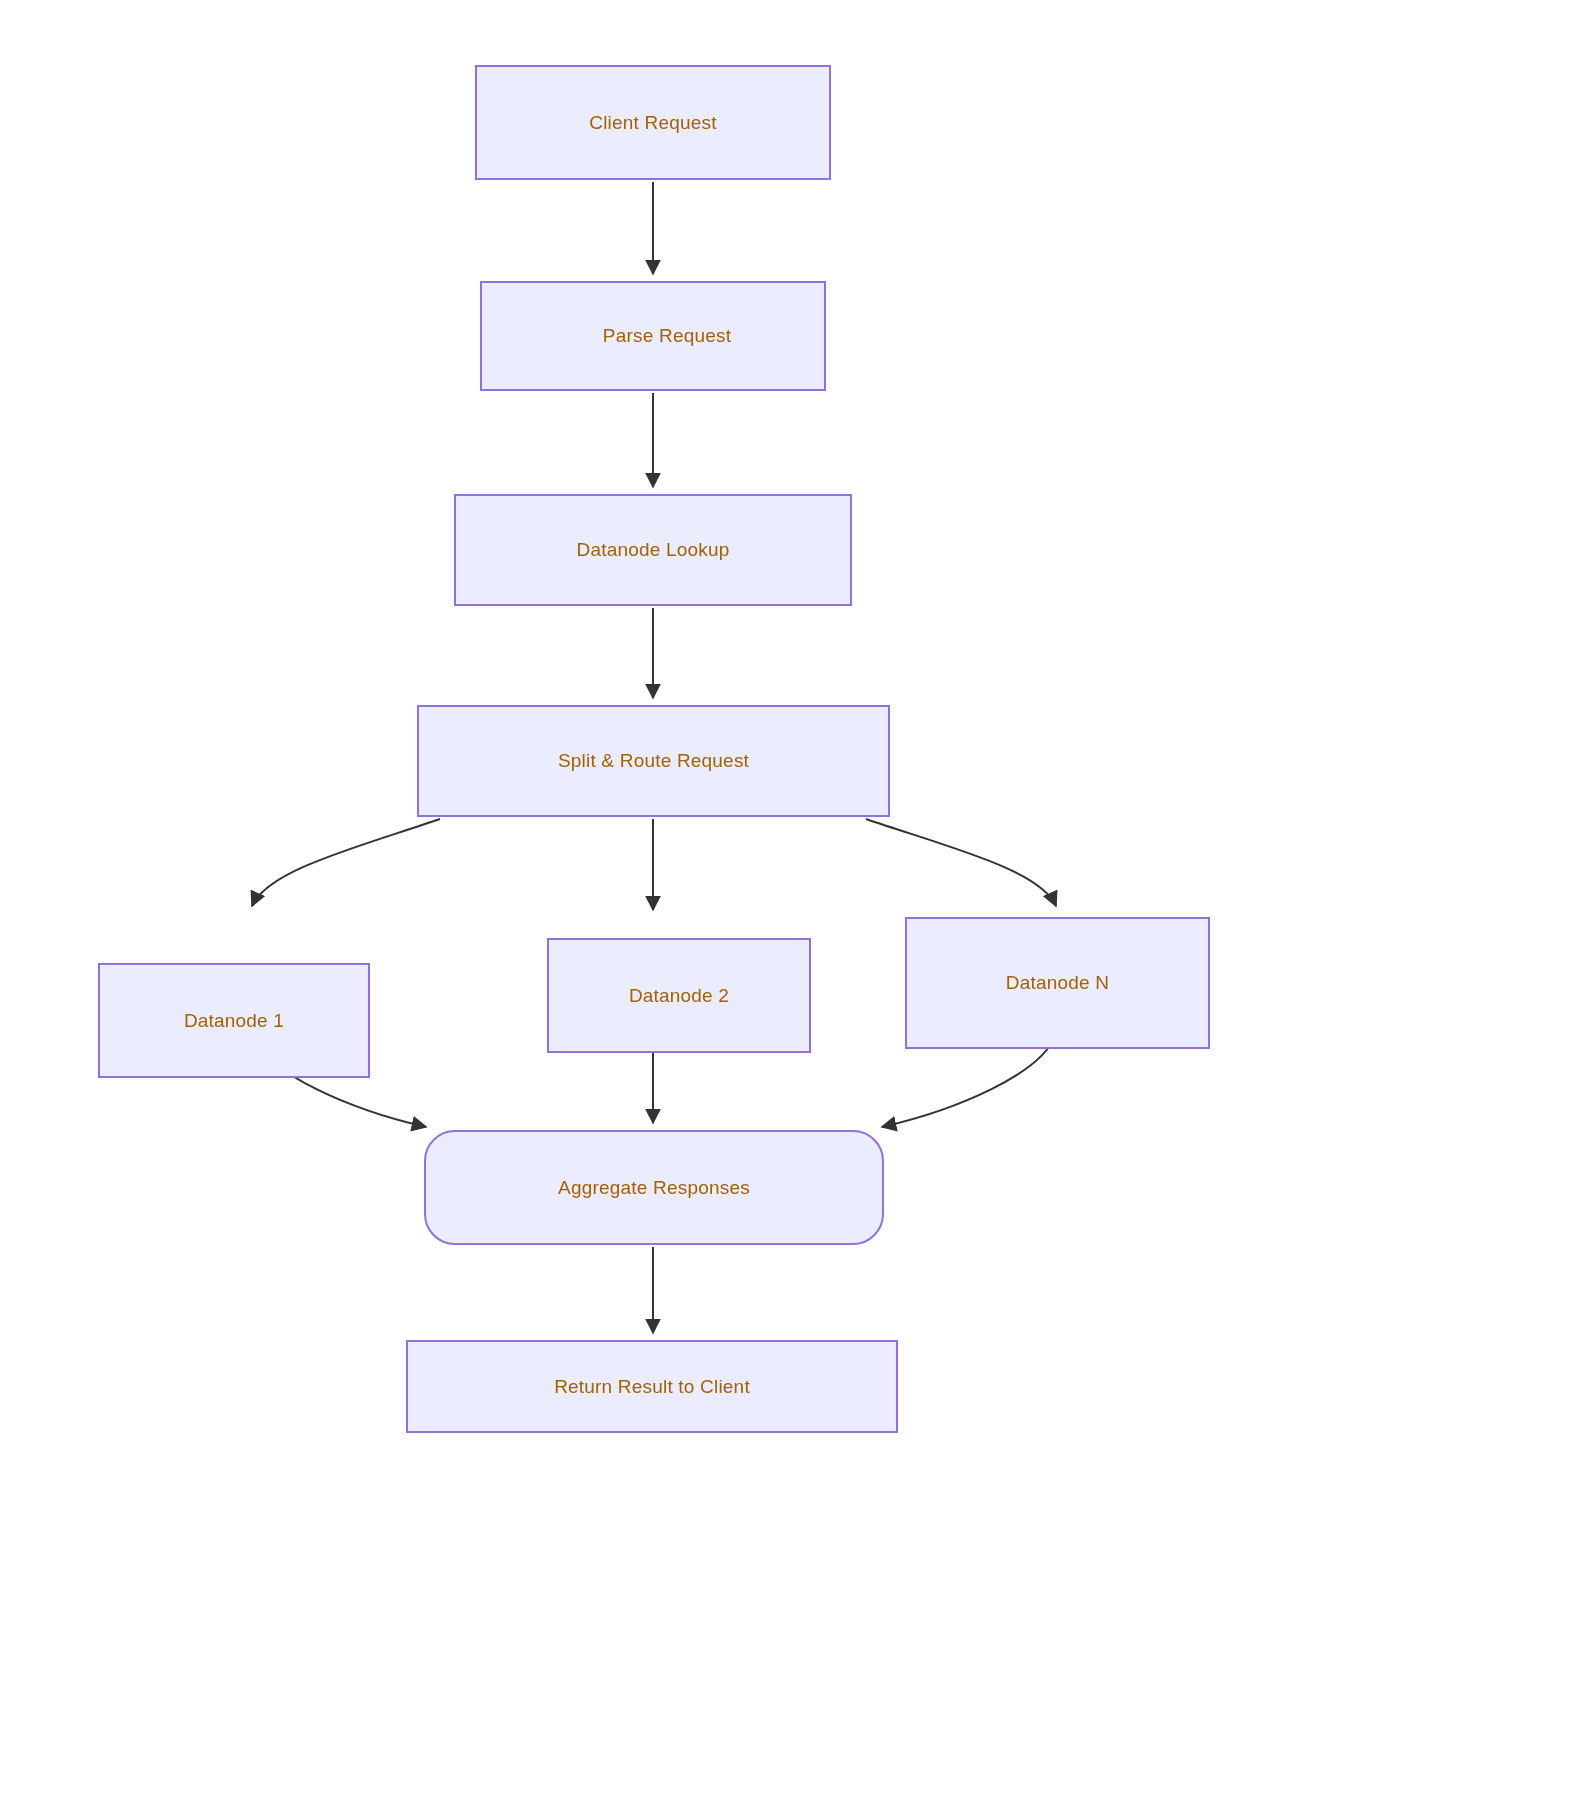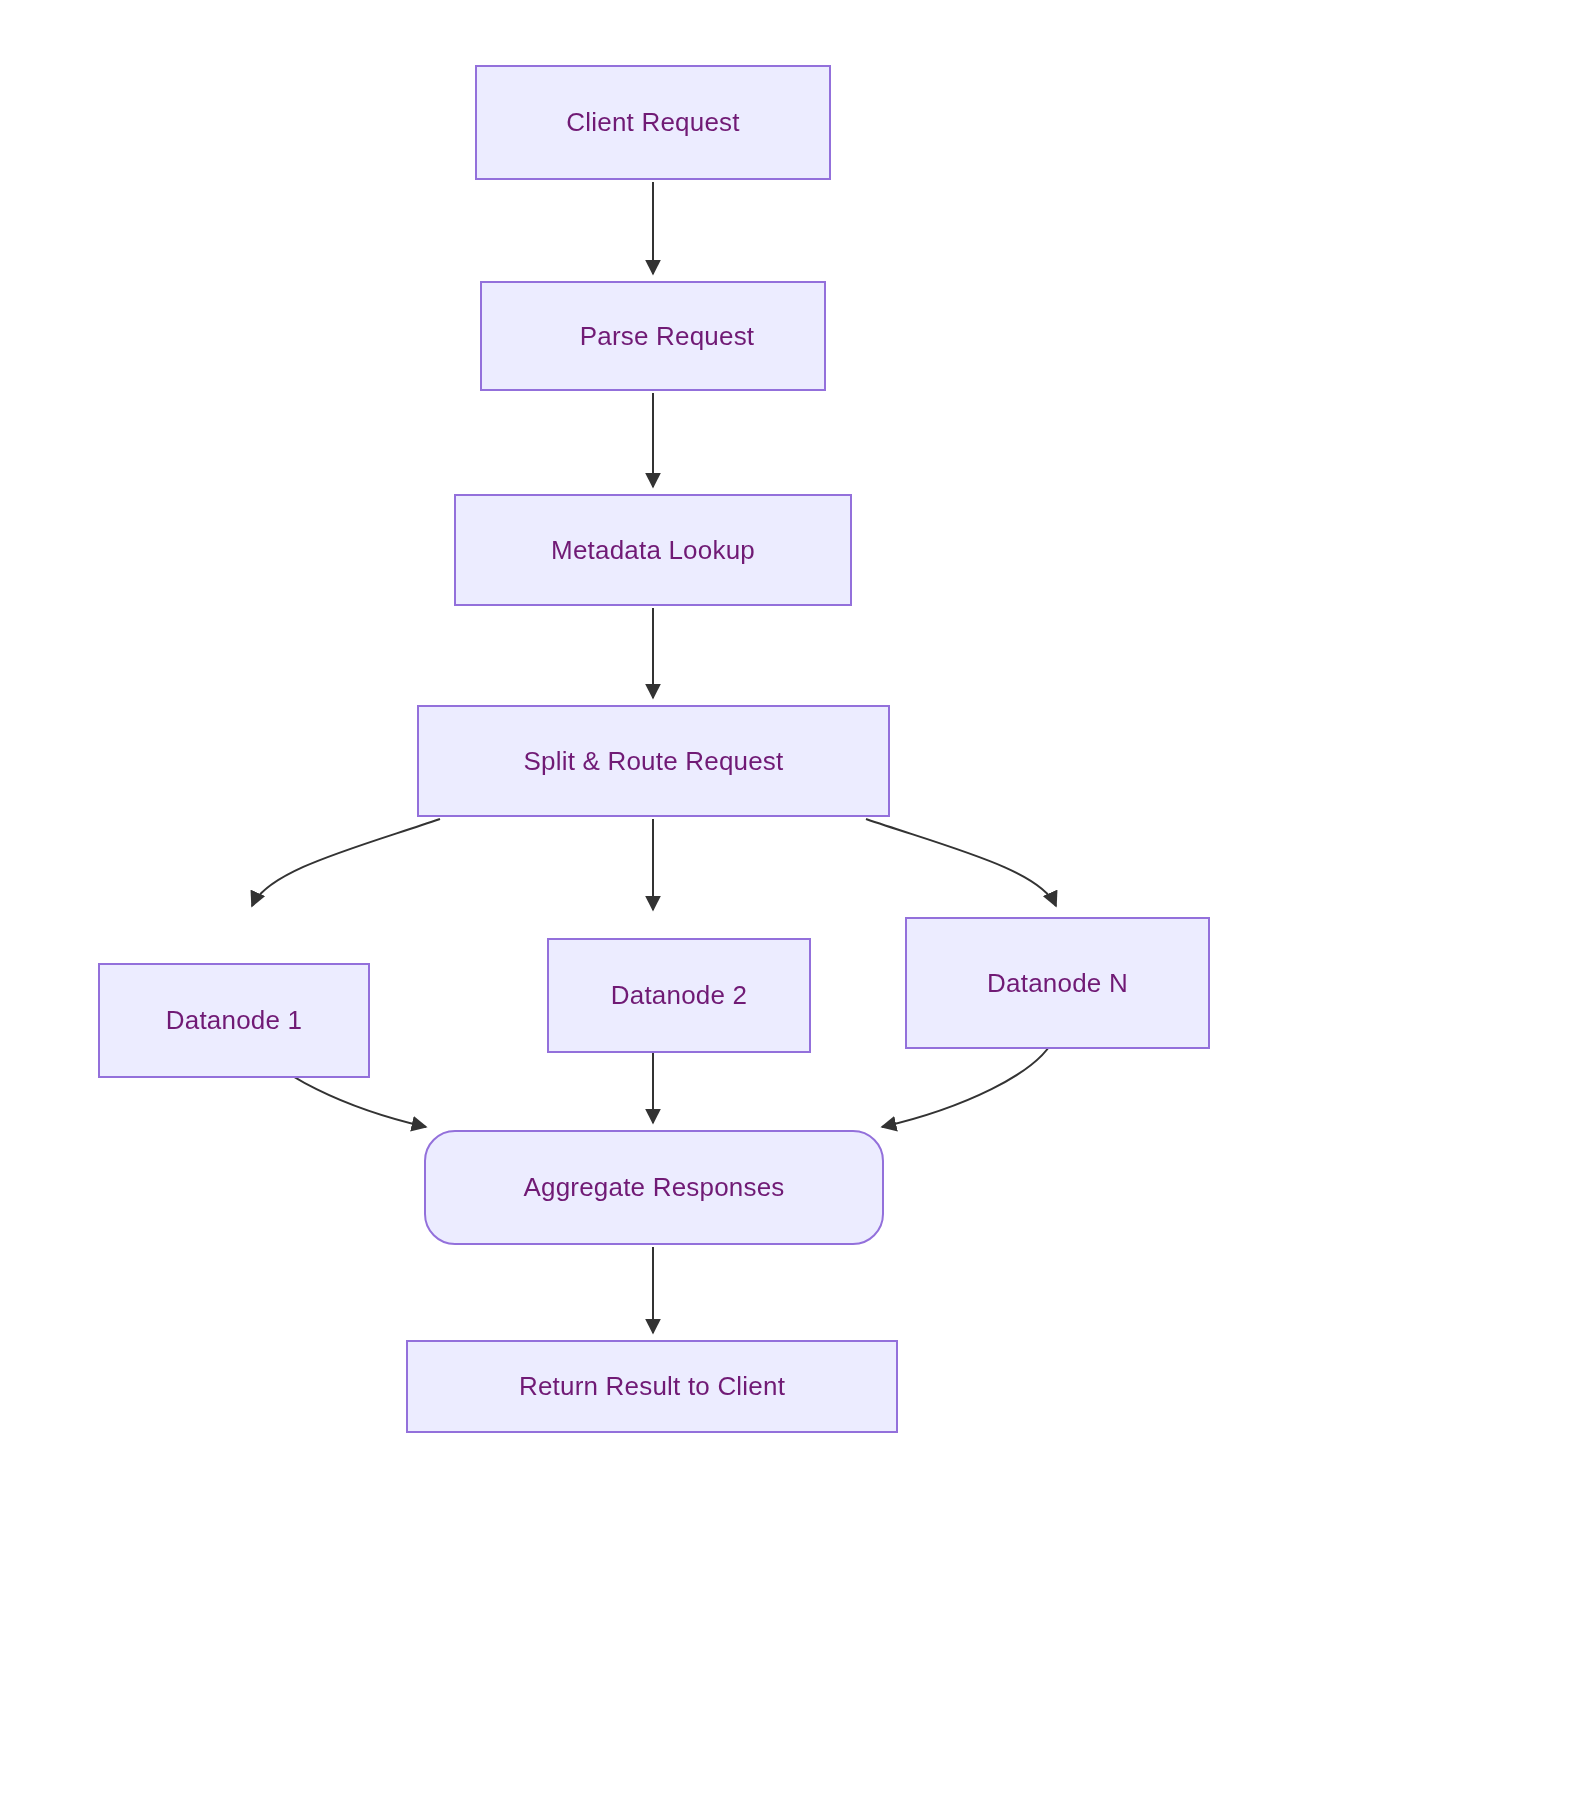"Client Request" .node { color: #701a75 -> #a16207; font-size: 26px -> 19px }
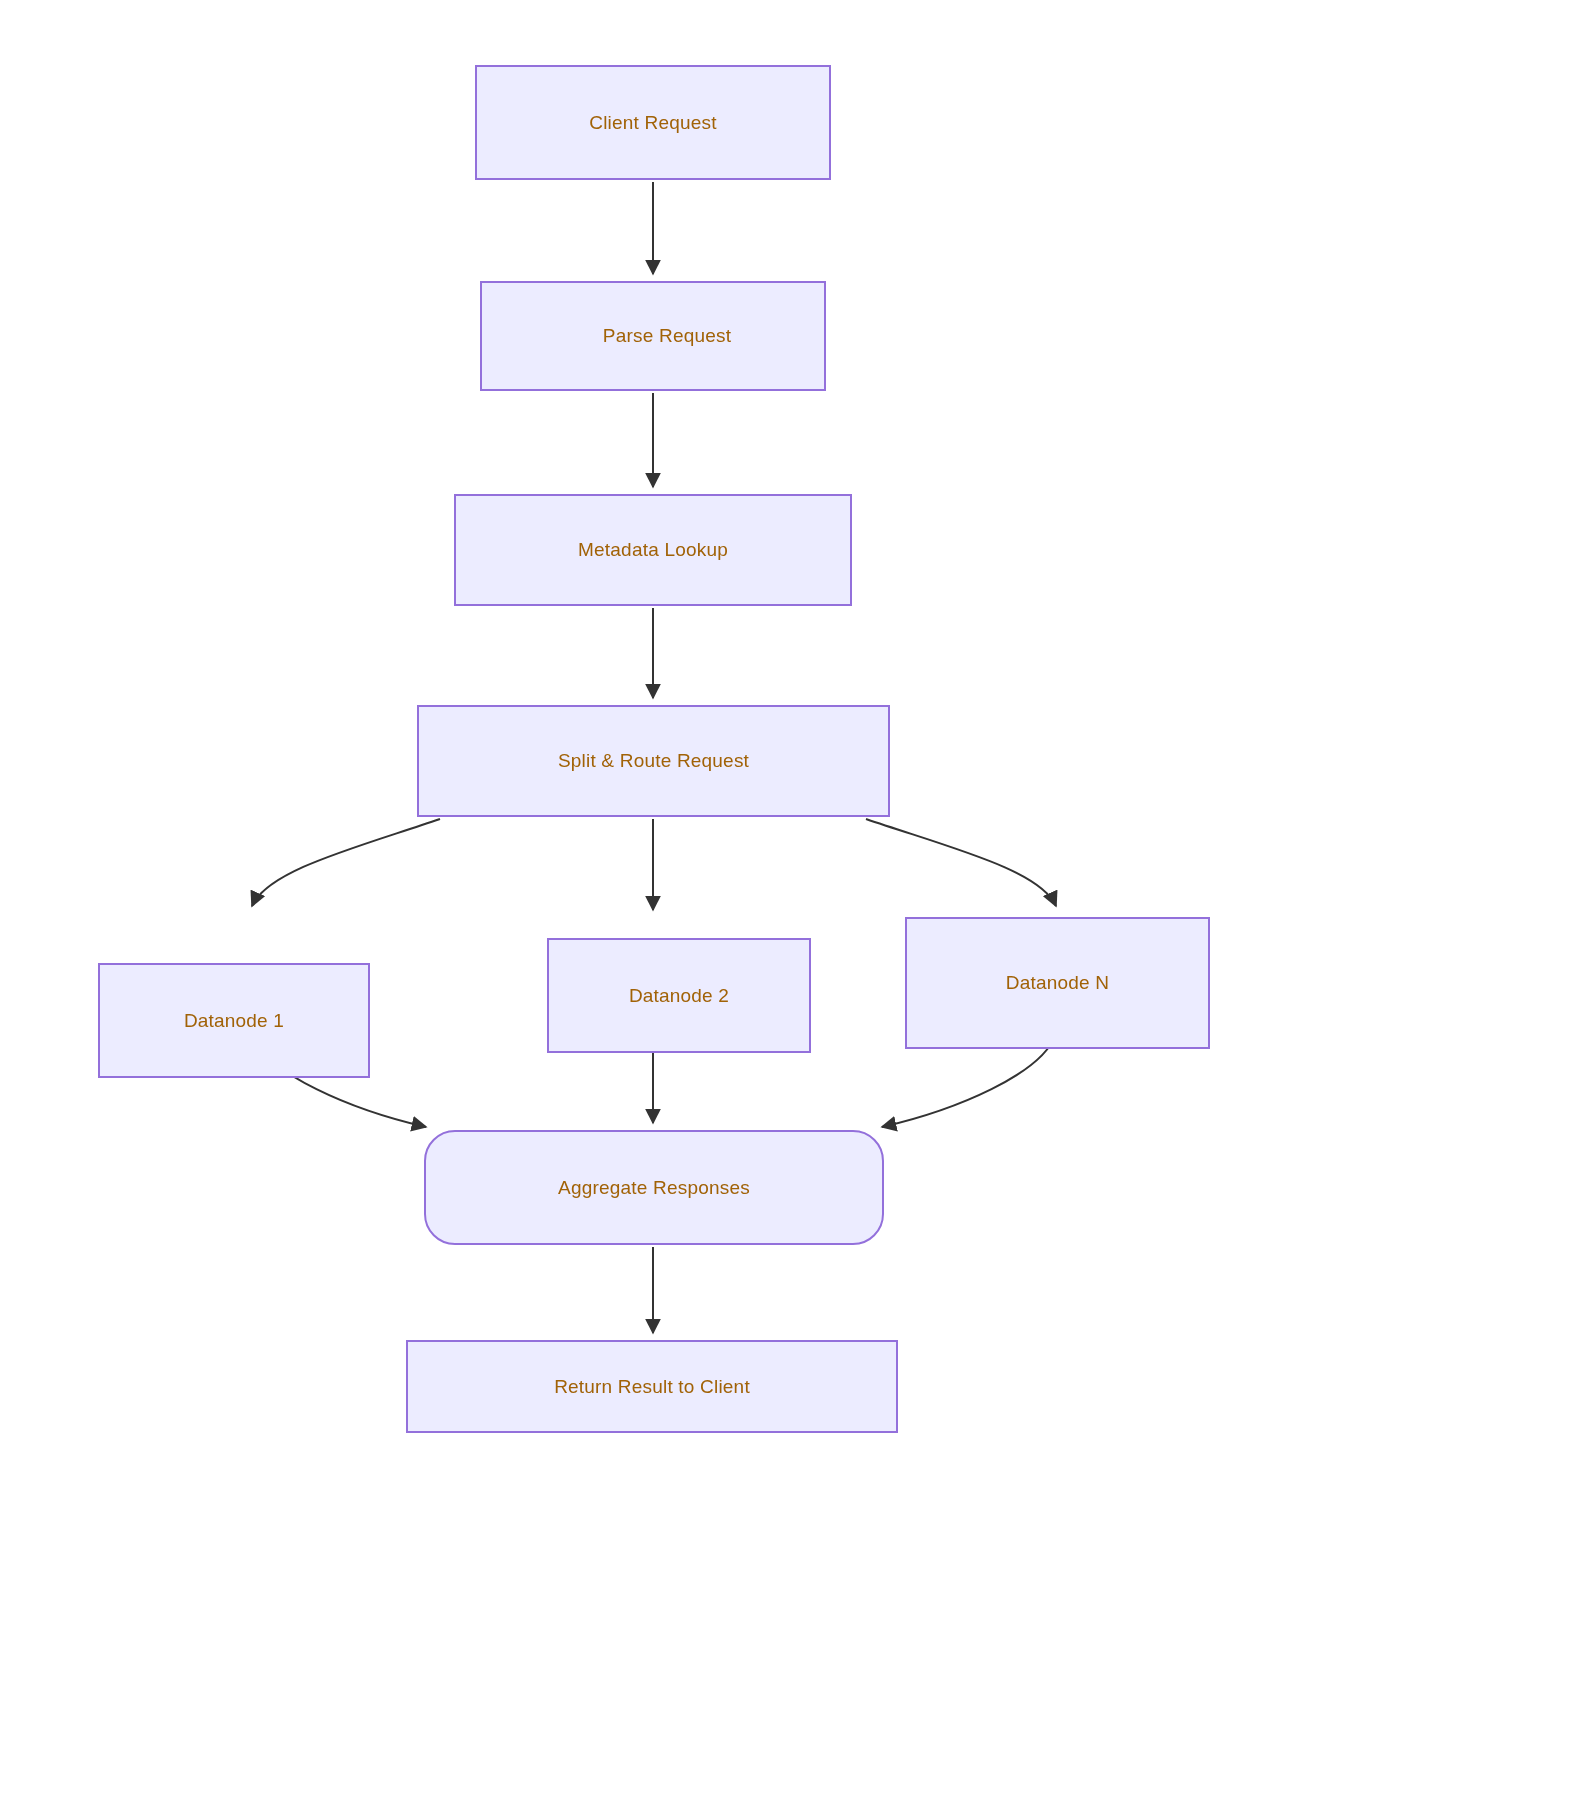"Metadata Lookup" span { text: Metadata -> Datanode }
